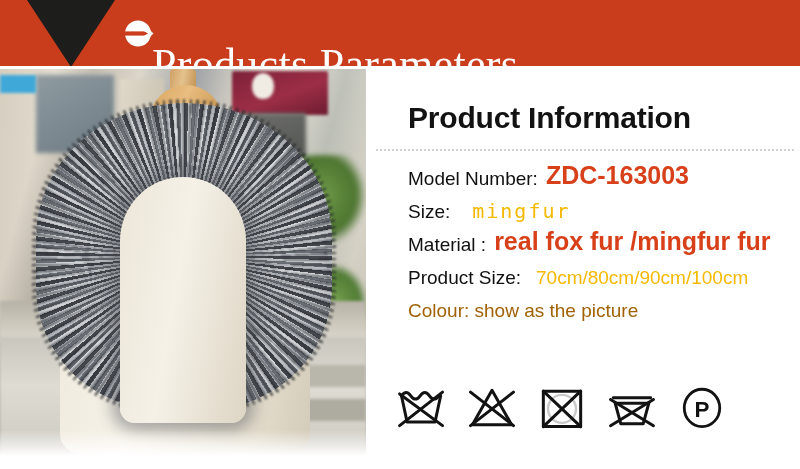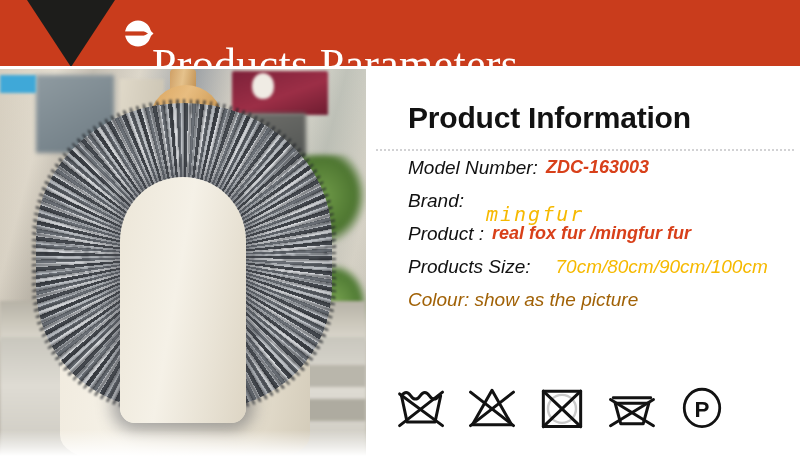"Model Number:" .spec-row { align-items: flex-start -> flex-end; font-style: italic -> none }
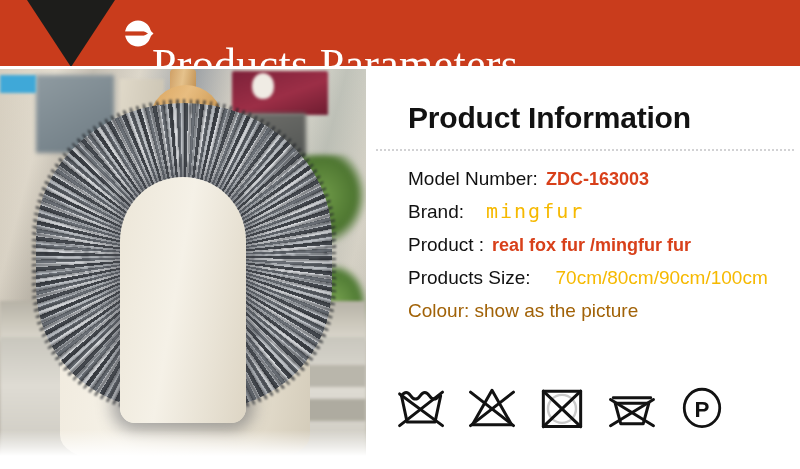"ZDC-163003" .spec-value { font-size: 18px -> 25px }
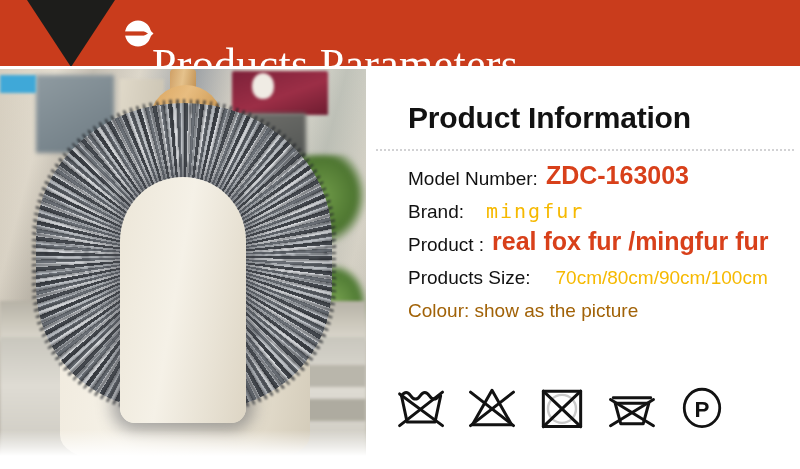"Brand:" span.spec-label { text: Brand -> Size }
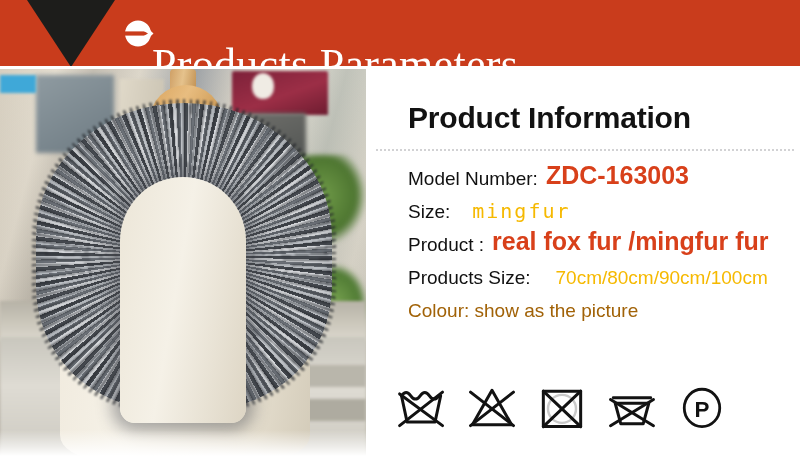"Product :" span.spec-label { text: Product -> Material }
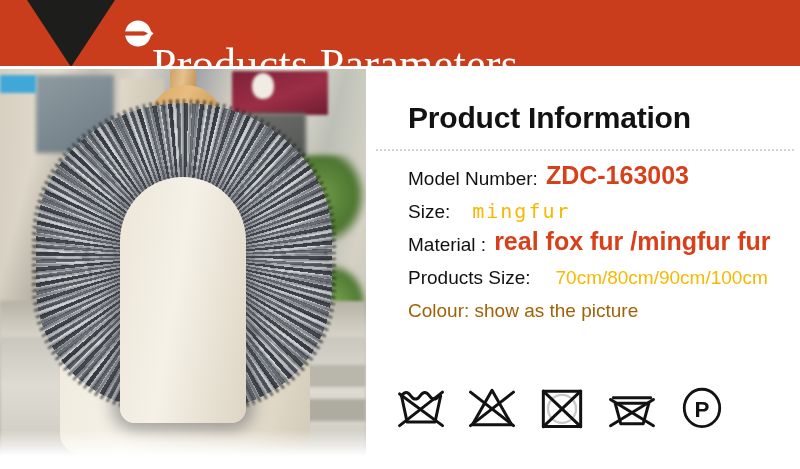"Products Size:" span.spec-label { text: Products -> Product }
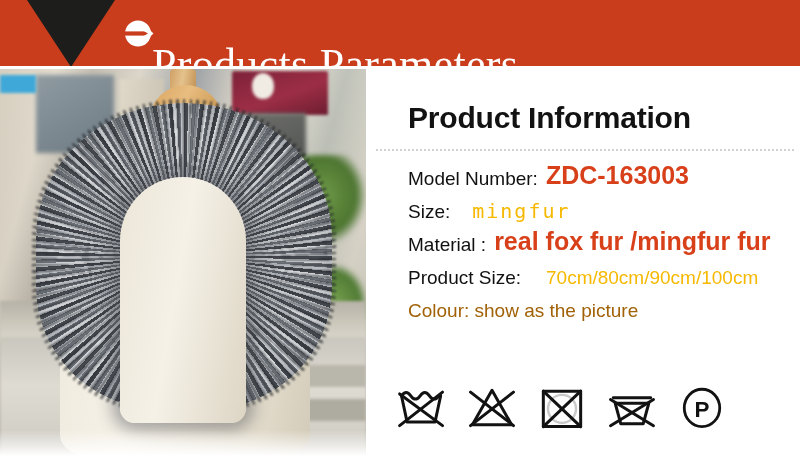"70cm/80cm/90cm/100cm" .spec-value.size { margin-left: 25px -> 15px }
